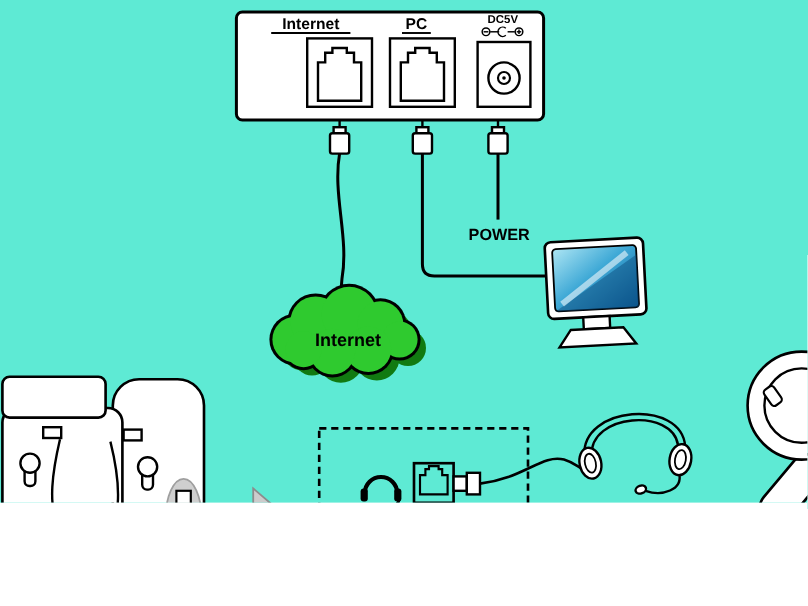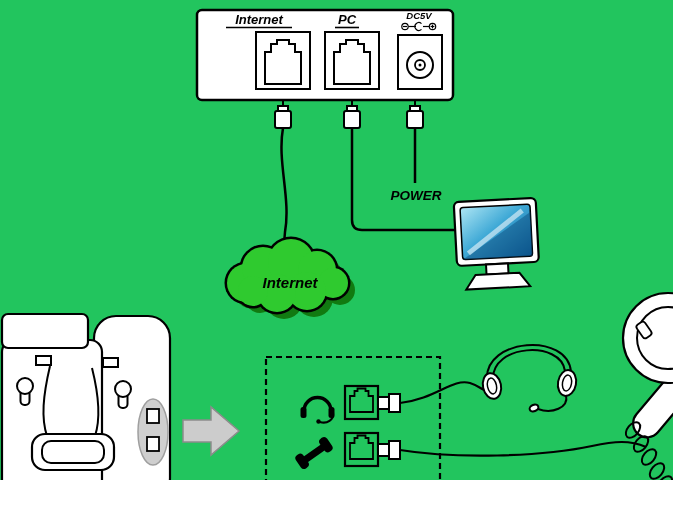"Internet" .stage { background: #22c55e -> #5eead4; font-style: italic -> none; height: 480px -> 419px }
